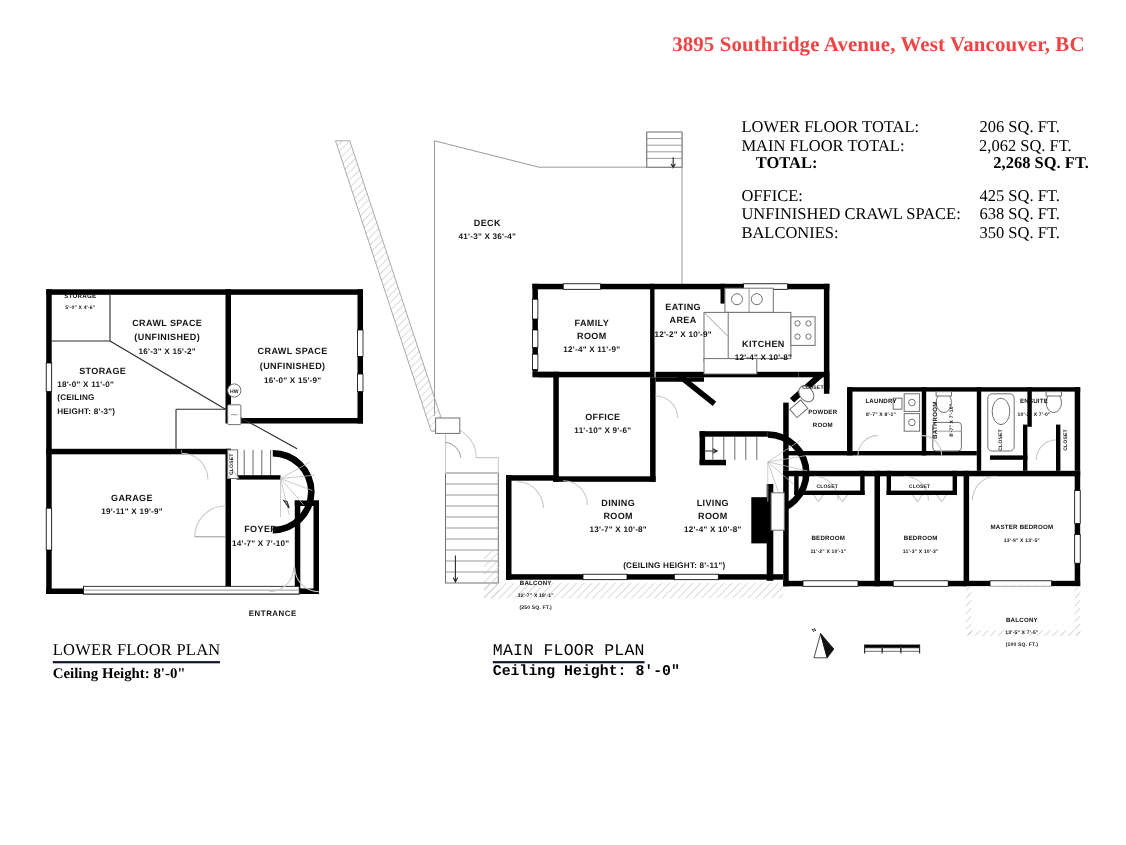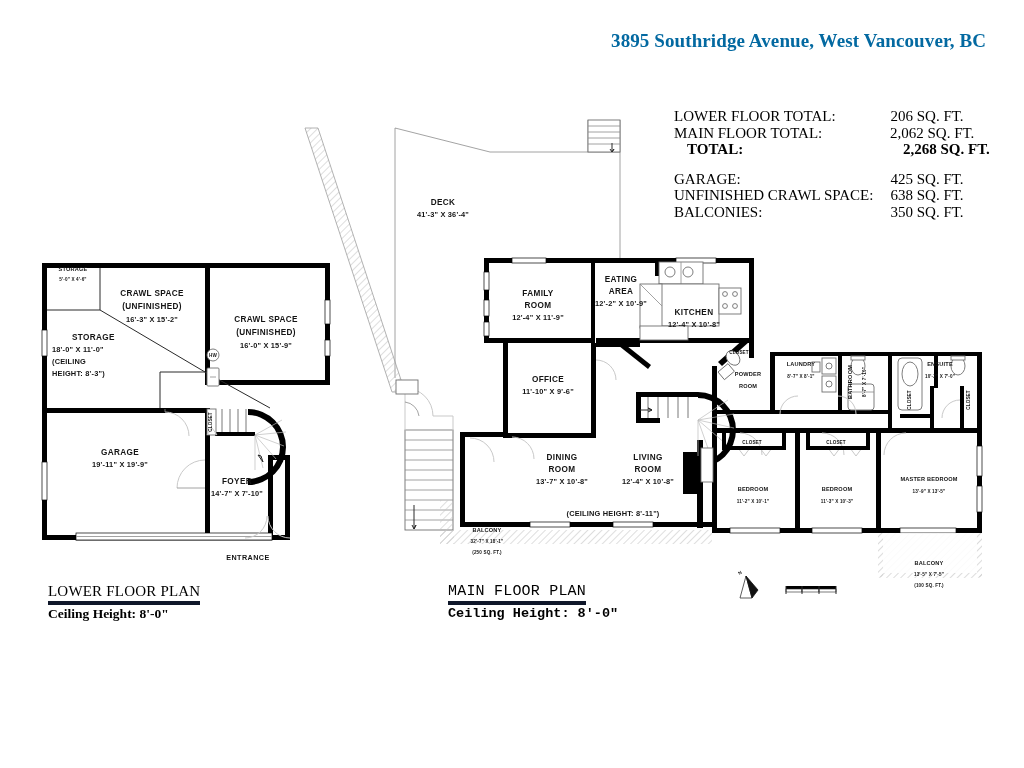"3895 Southridge Avenue, West Vancouver," .title { color: #0369a1 -> #ef4444 }
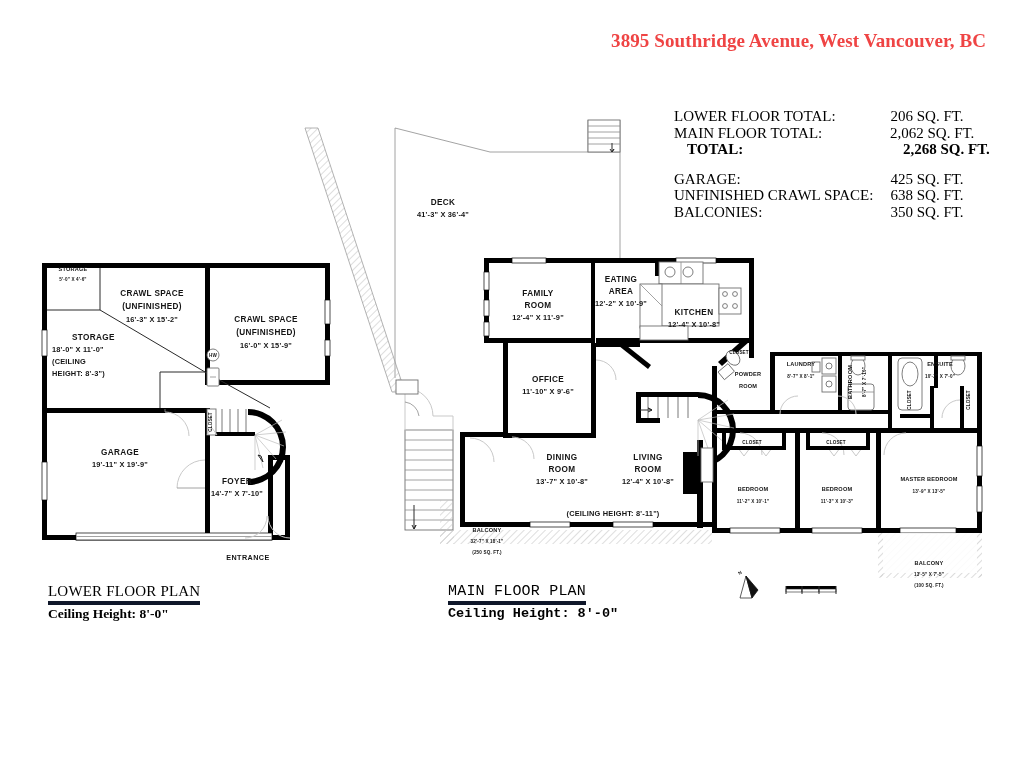"GARAGE:" span.lbl { text: GARAGE -> OFFICE }
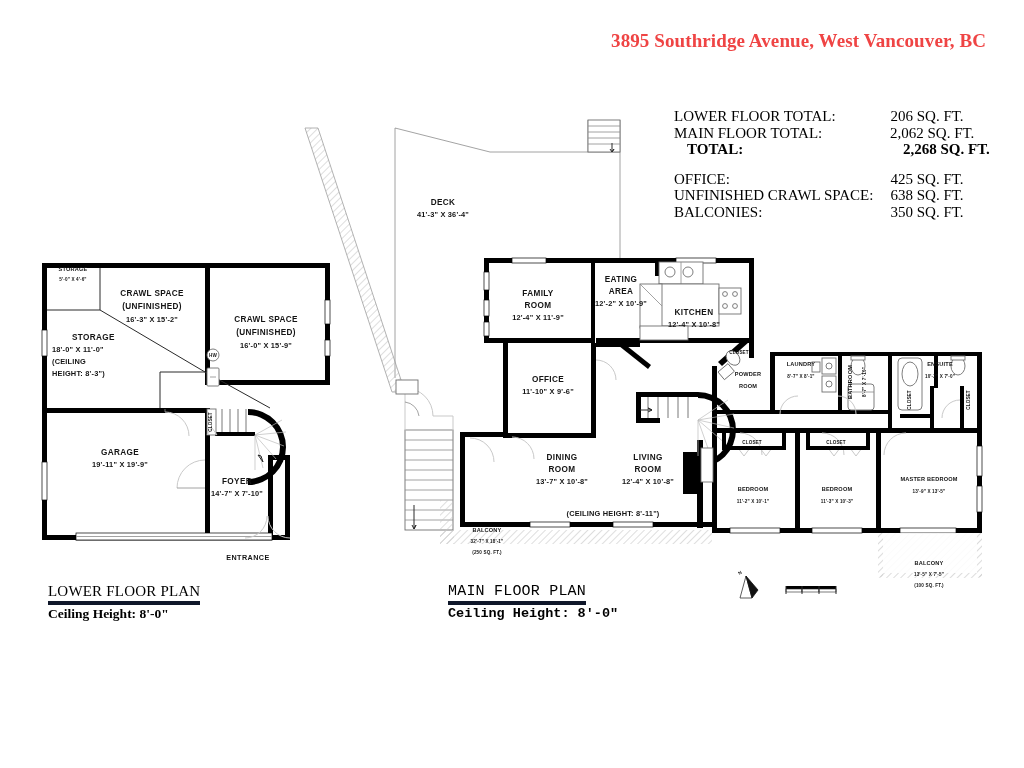"LOWER FLOOR PLAN" .caption .cap-main { border-bottom: 4px solid #0f172a -> 2px solid #0f172a }
